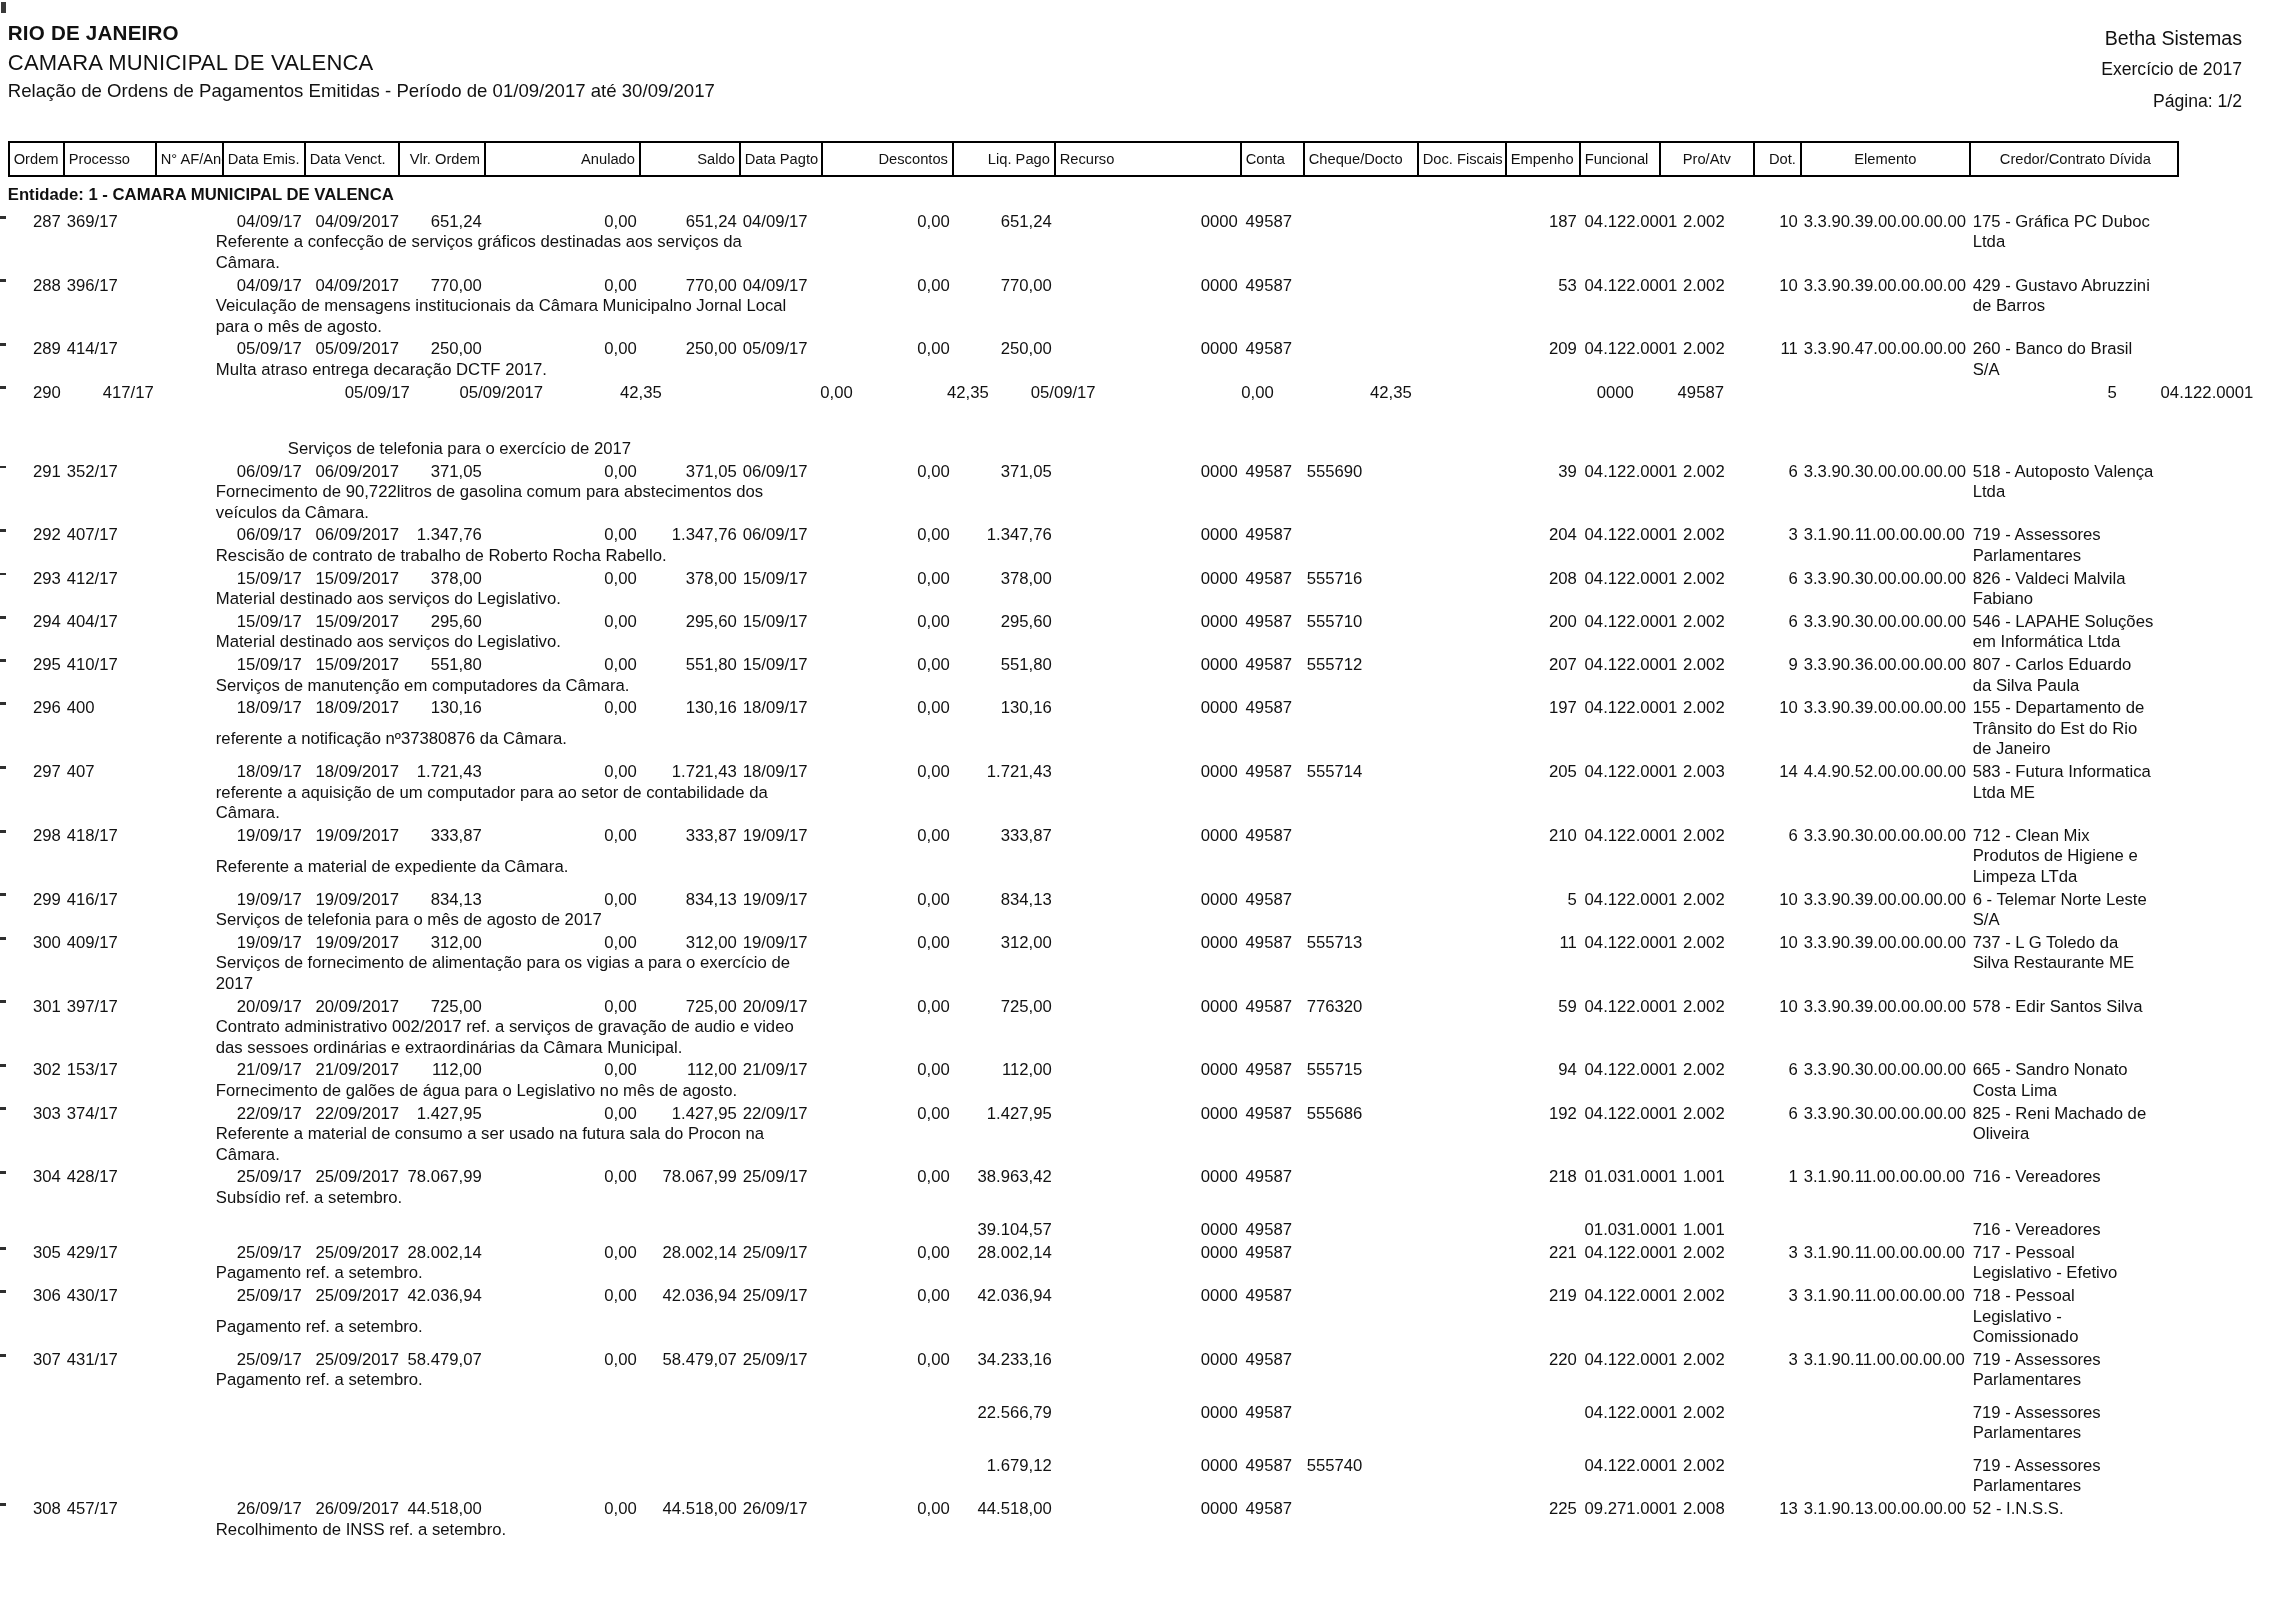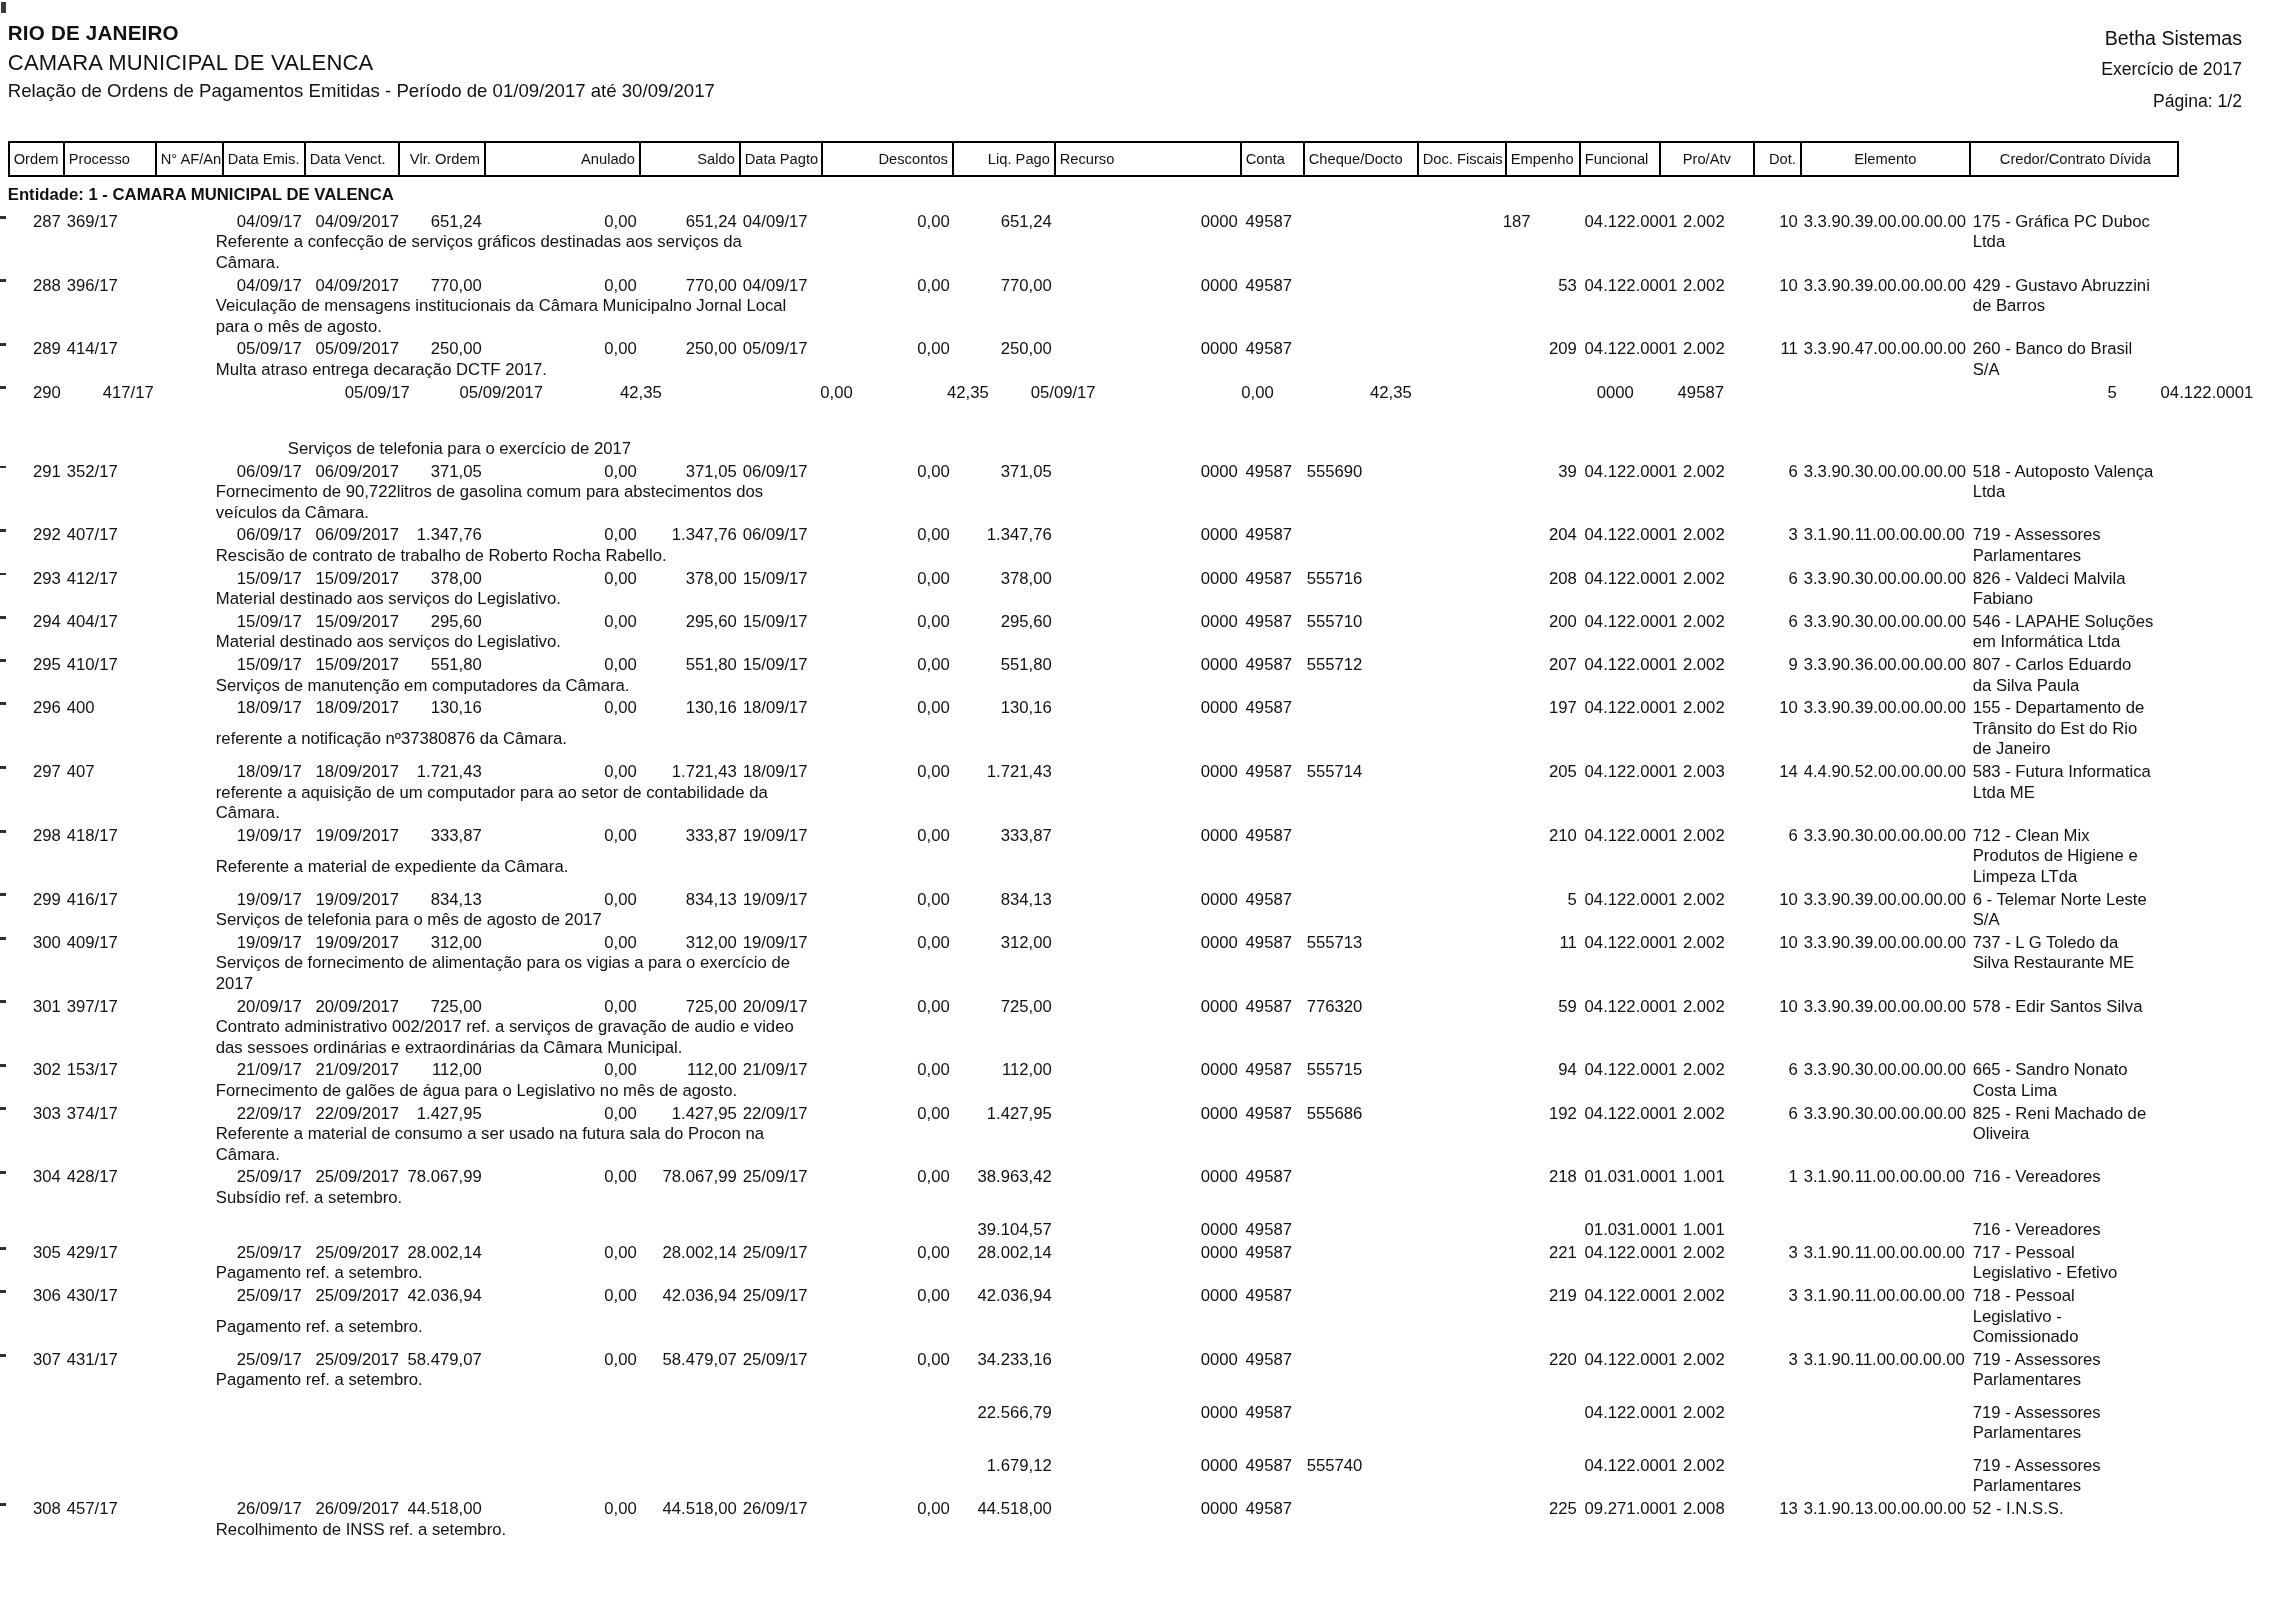"187" div.cell { text-align: none -> right }
